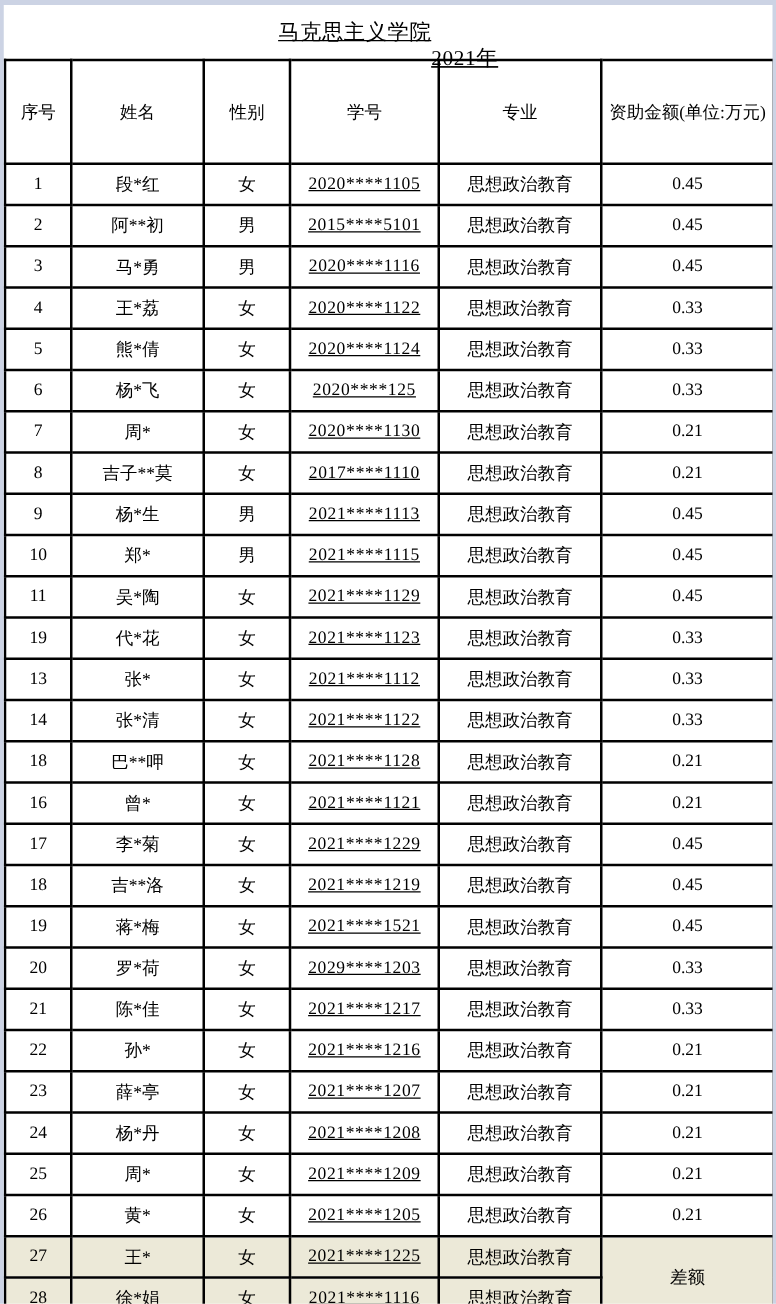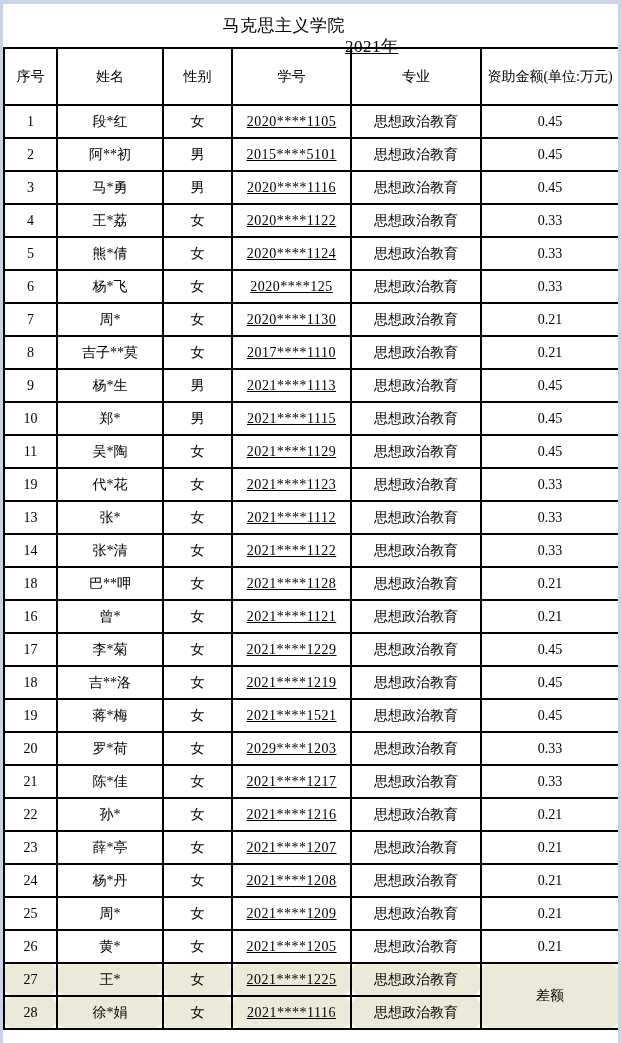"马克思主义学院" .title-bar { text-decoration: none -> underline }
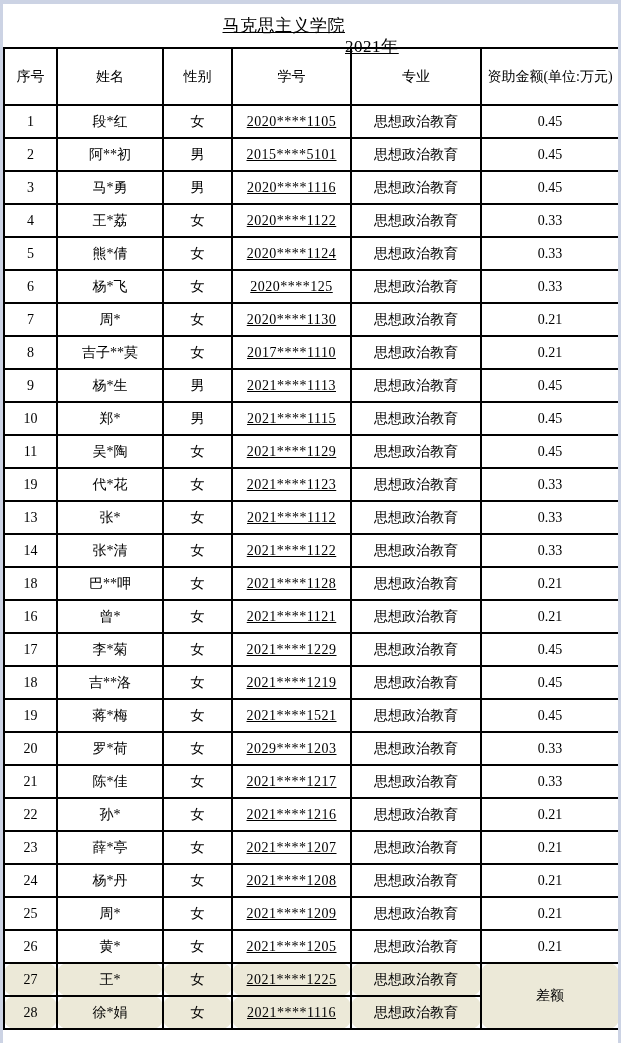"序号" table.roster thead th { height: 57px -> 83px }
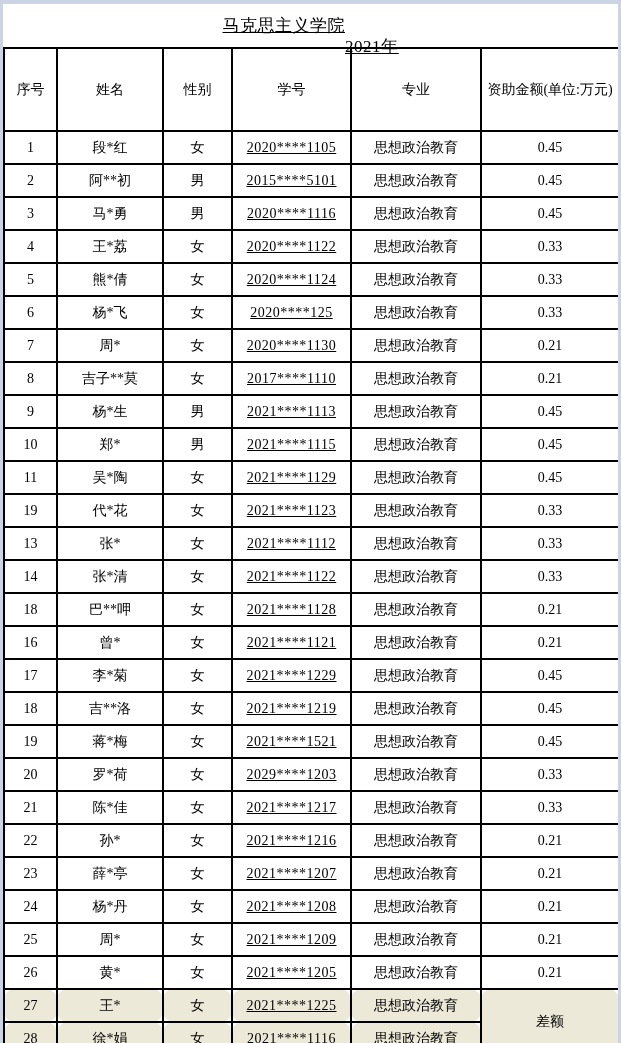"27" .shaded { border-radius: 11px -> none }
